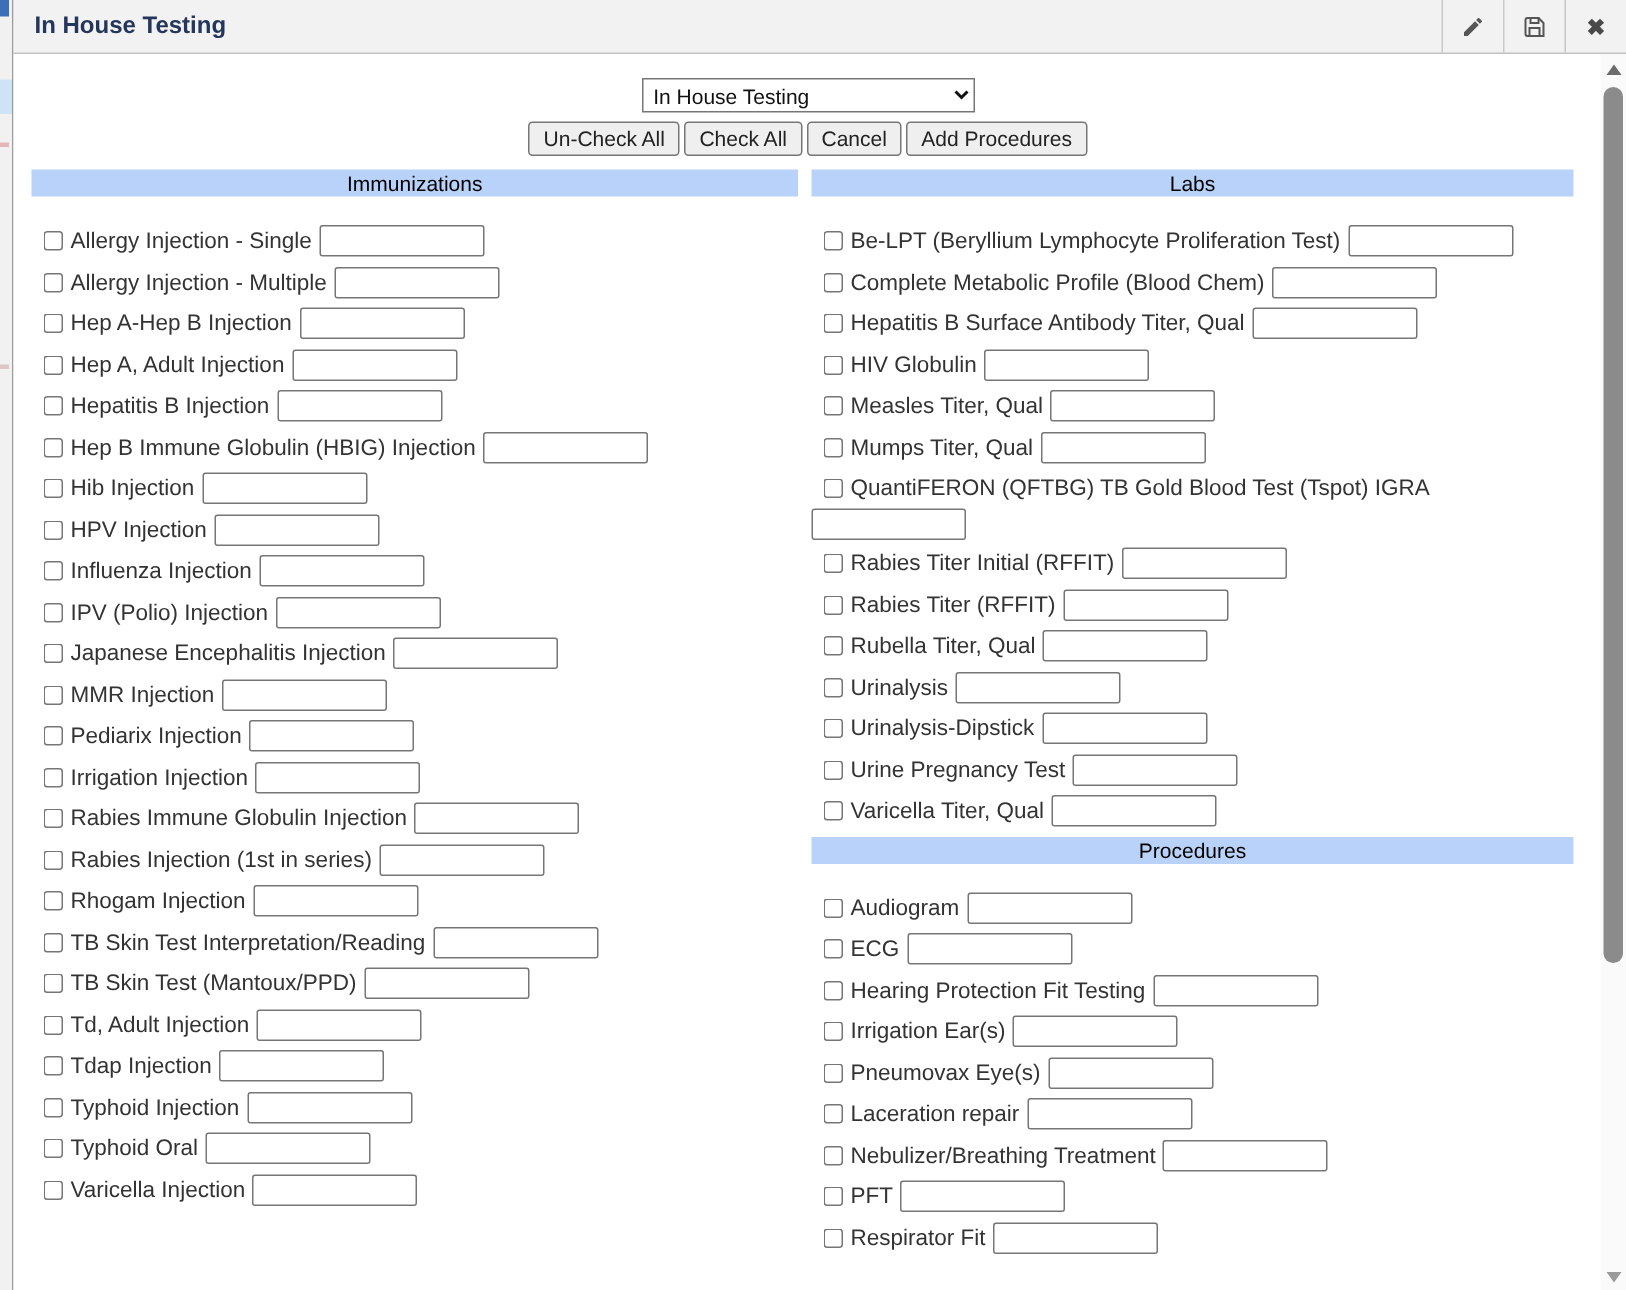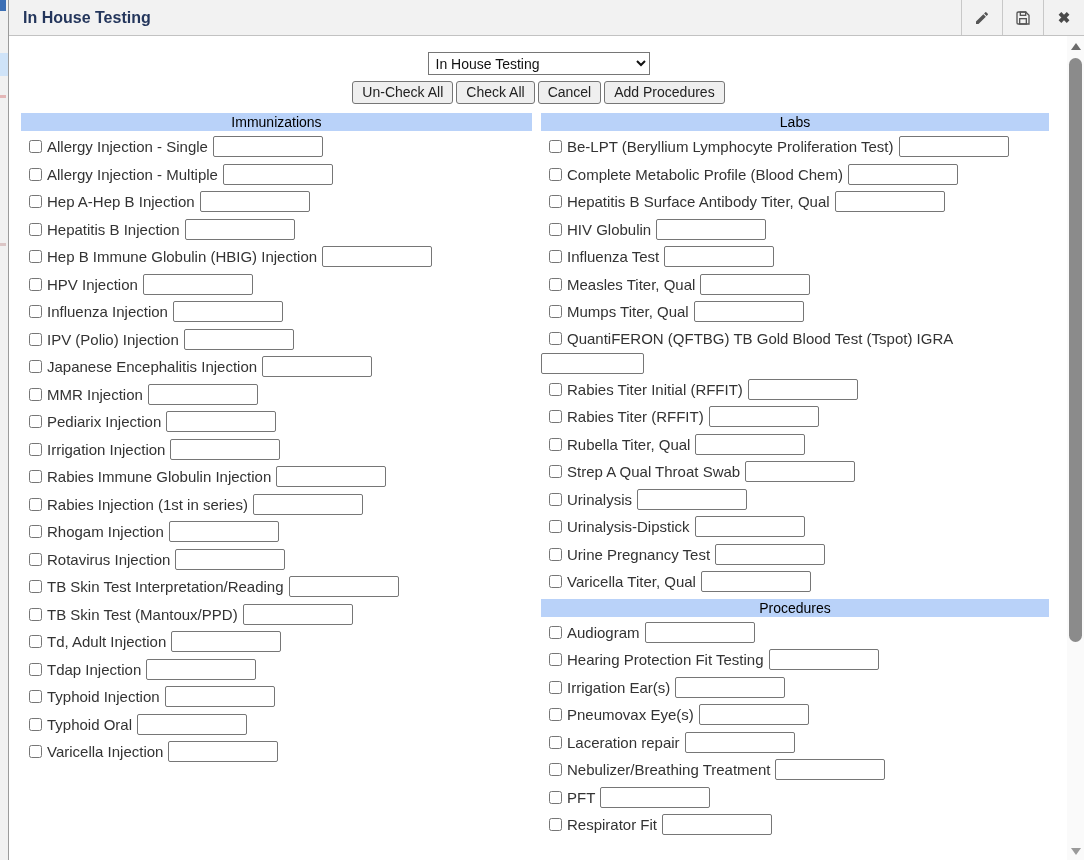"Immunizations" .sec-header { margin-bottom: 2px -> 16px }
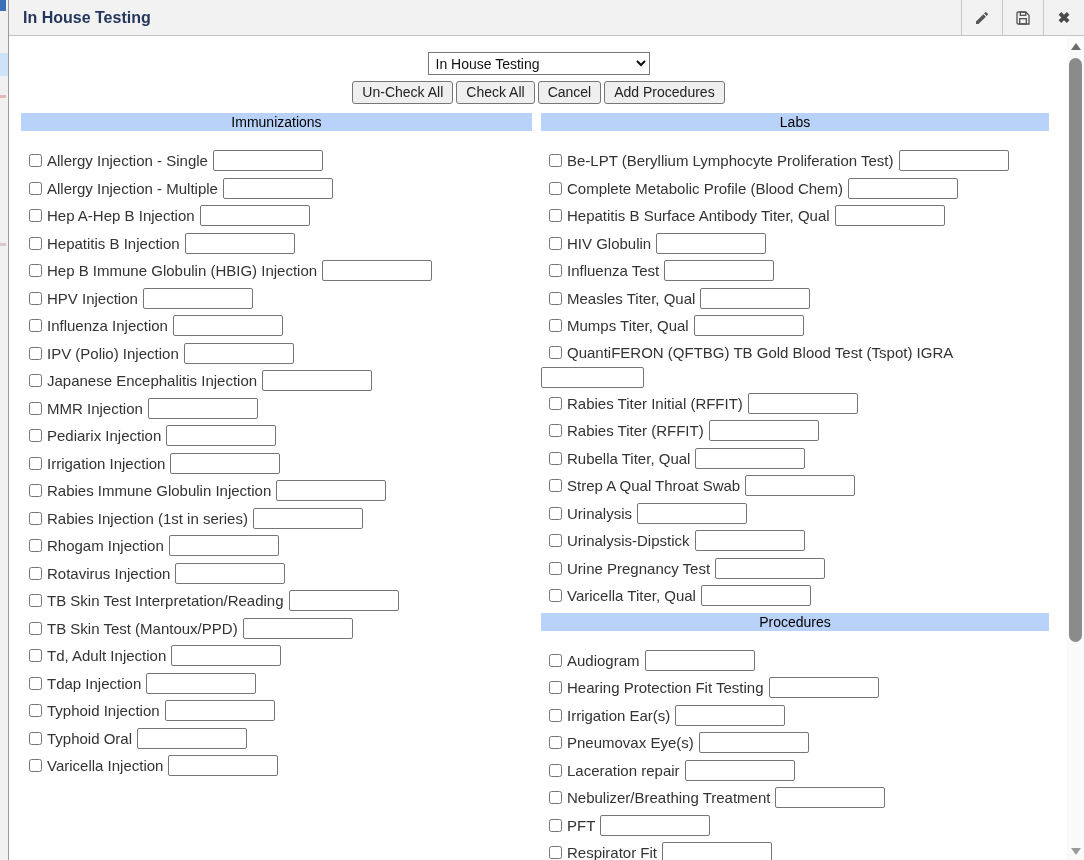"Hep A, Adult Injection" div.row { html: none -> <div> <input> <span>Hep A, Adult Injection</span> <input> </div> }
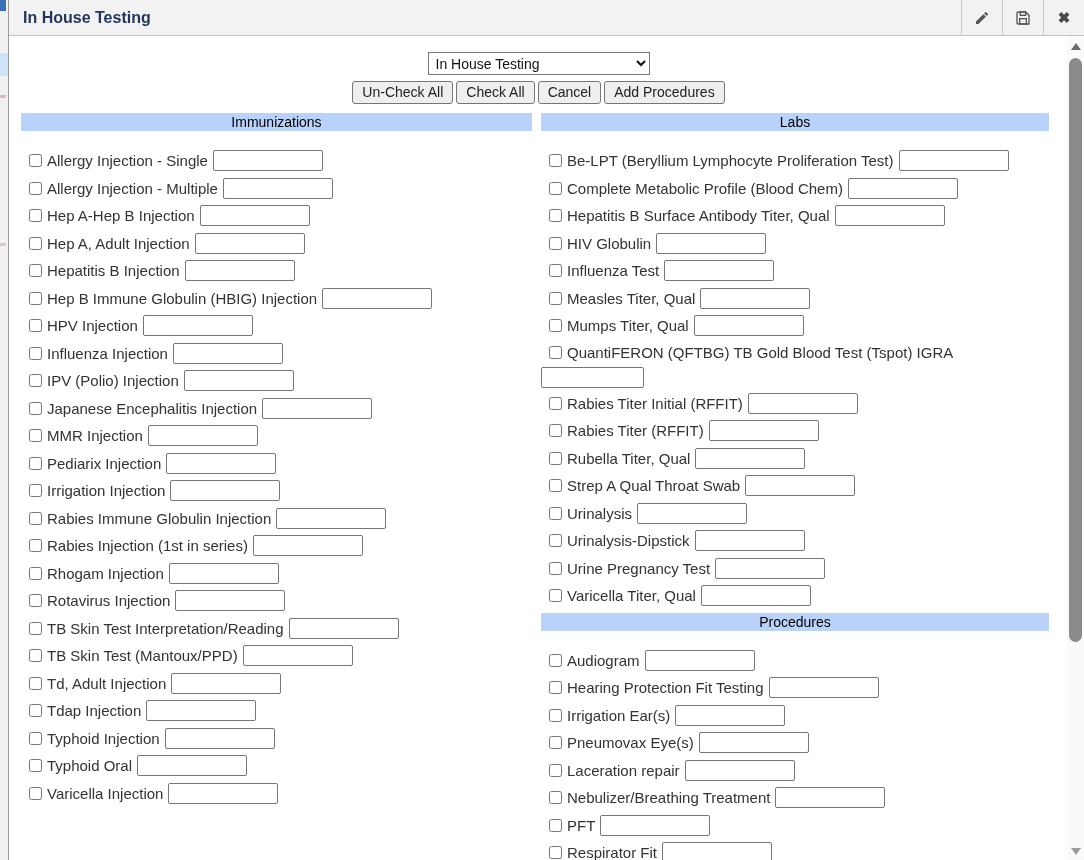"Influenza Test" div.row { html: <div> <input> <span>Influenza Test</span> <input> </div> -> none }
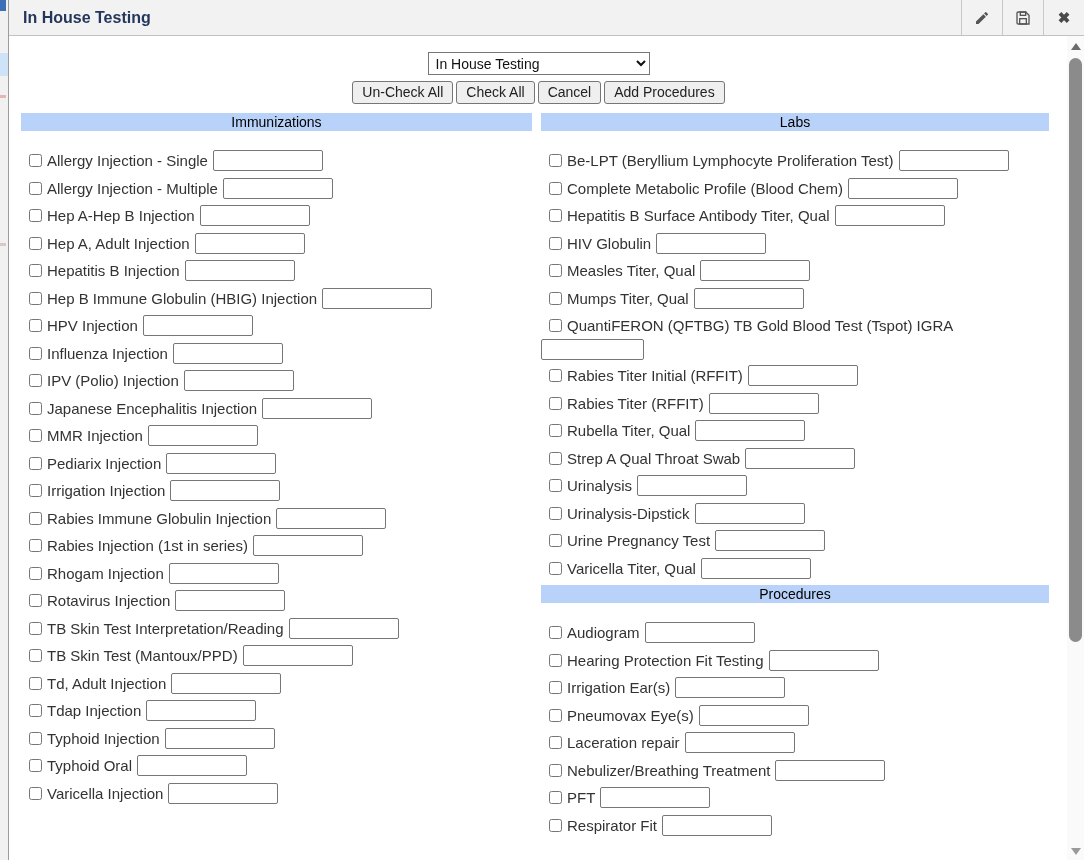"Hib Injection" div.row { html: none -> <div> <input> <span>Hib Injection</span> <input> </div> }
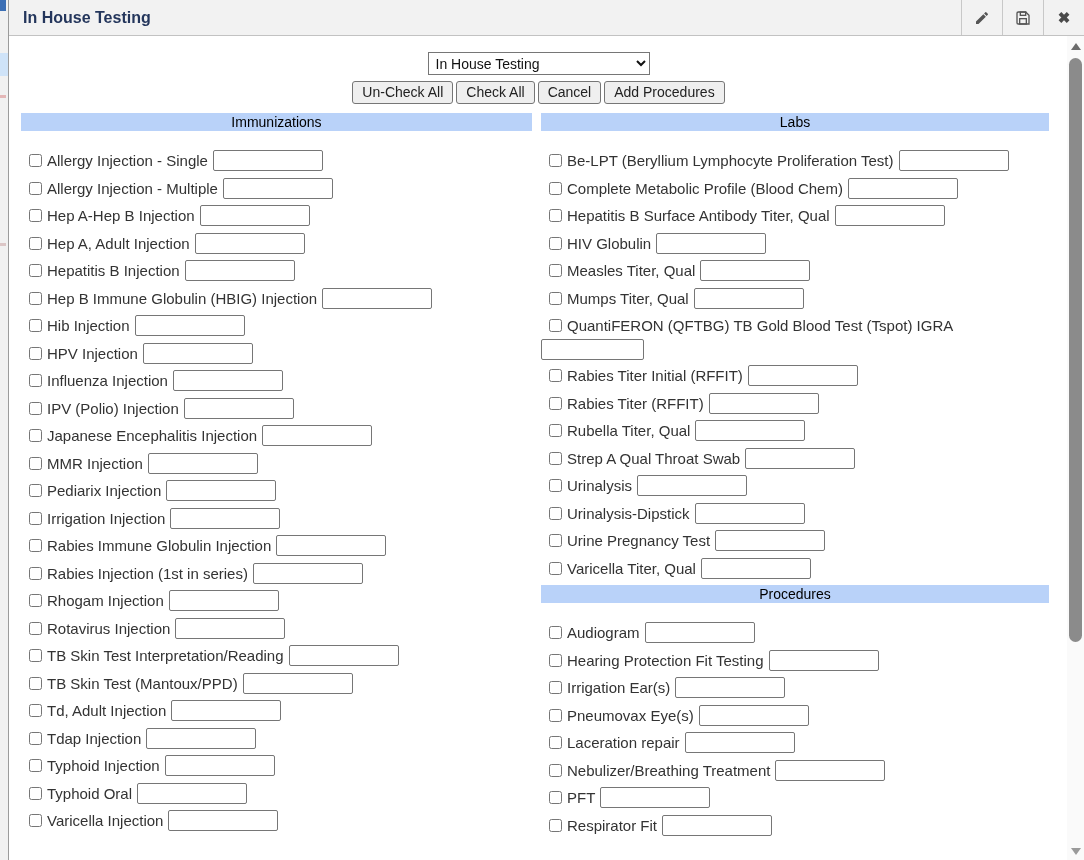"Strep A Qual Throat Swab" div.row { html: <div> <input> <span>Strep A Qual Throat Swab</span> <input> </div> -> none }
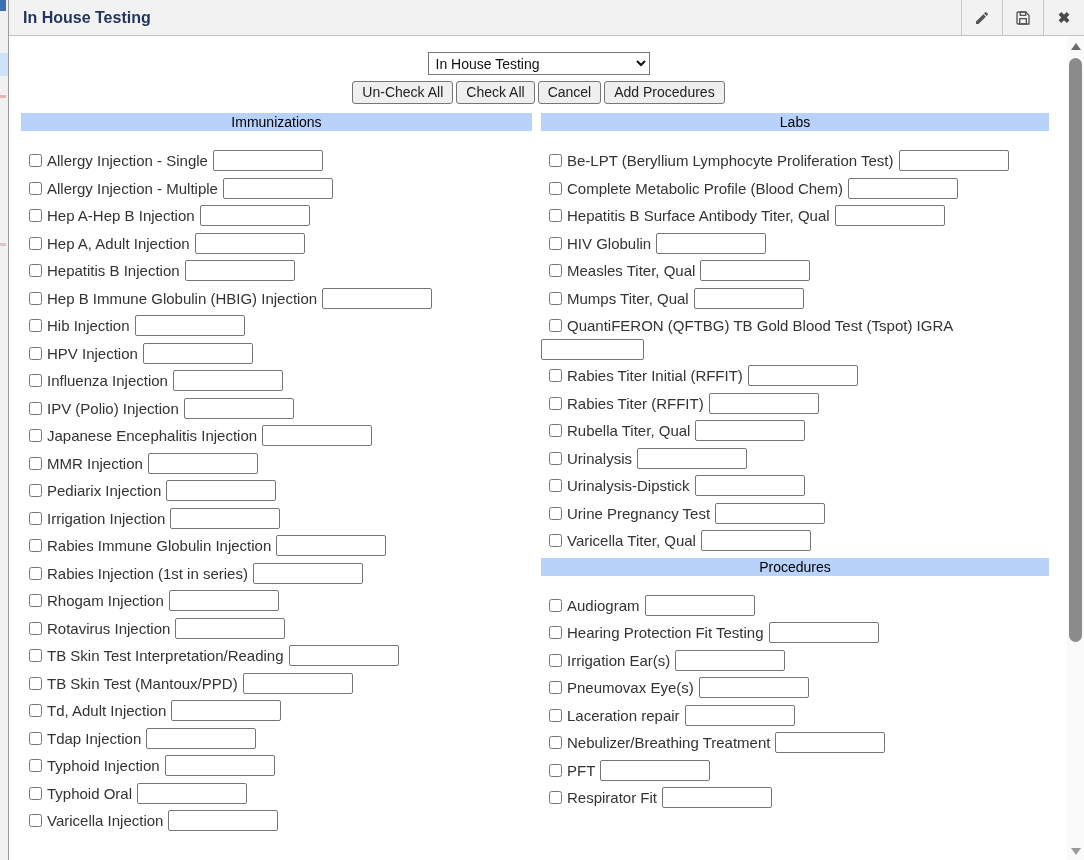"Rotavirus Injection" div.row { html: <div> <input> <span>Rotavirus Injection</span> <input> </div> -> none }
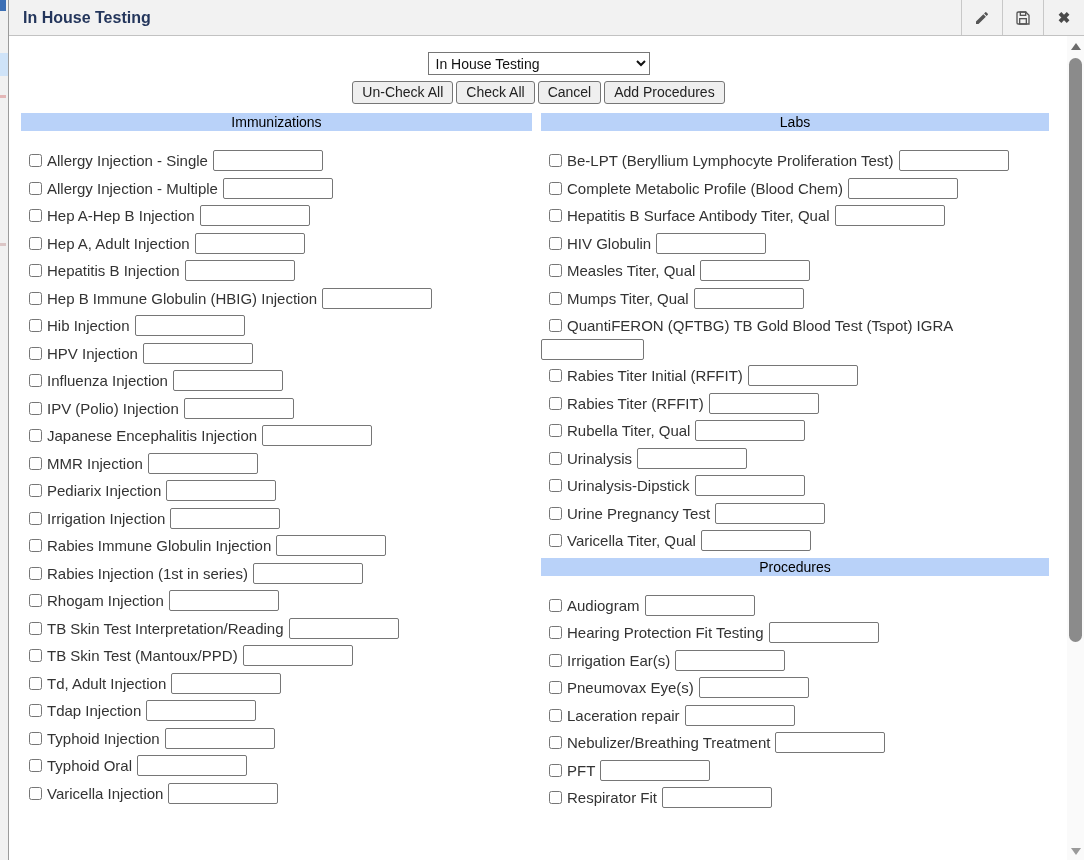"ECG" div.row { html: none -> <div> <input> <span>ECG</span> <input> </div> }
